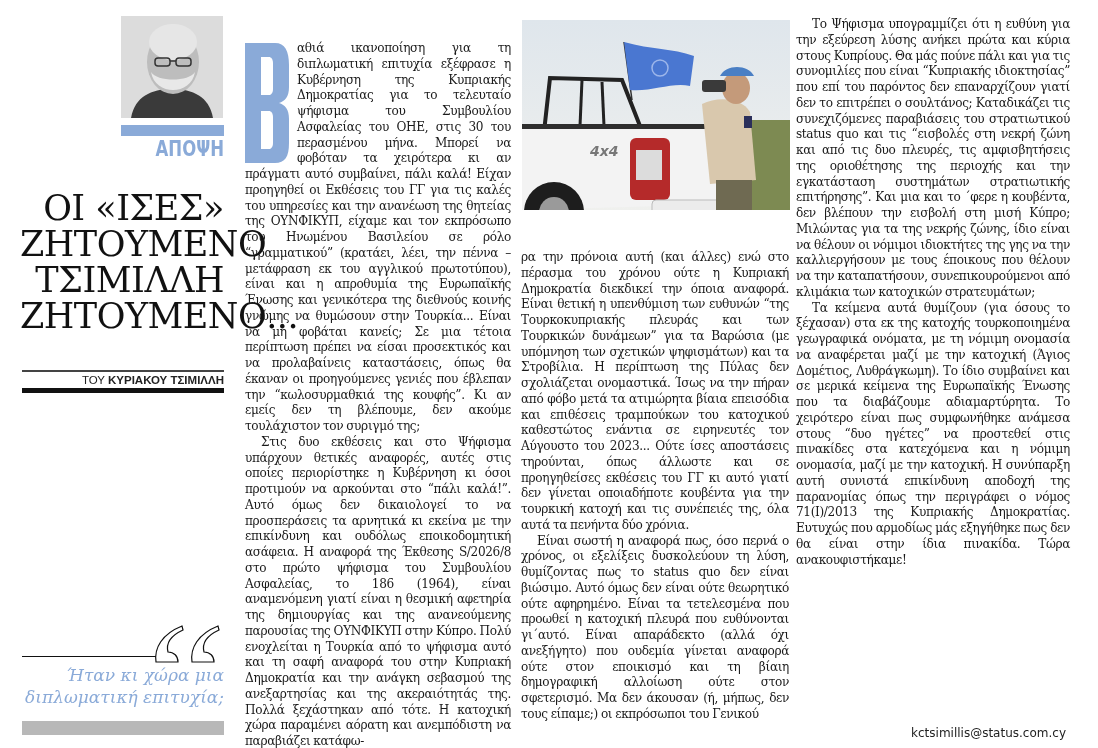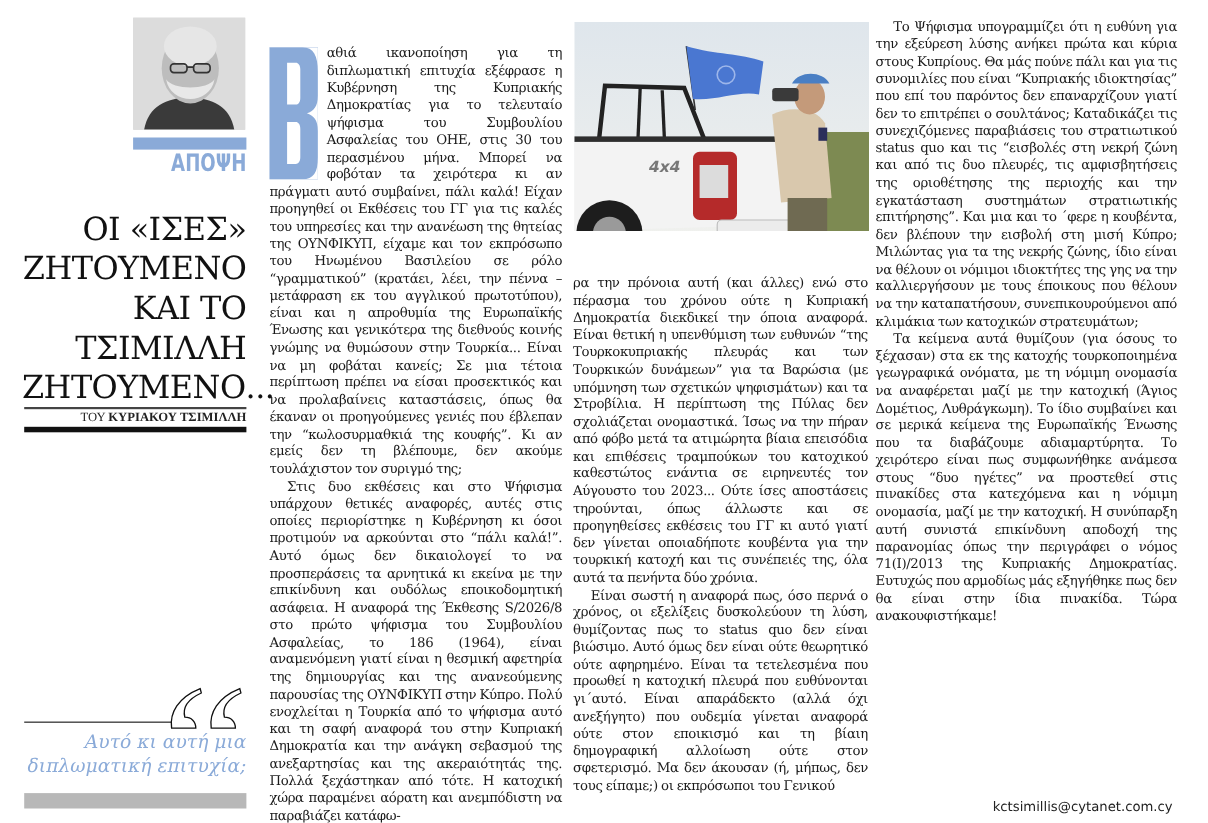"ΟΙ «ΙΣΕΣ»" #headline { font-size: 29px -> 35px }
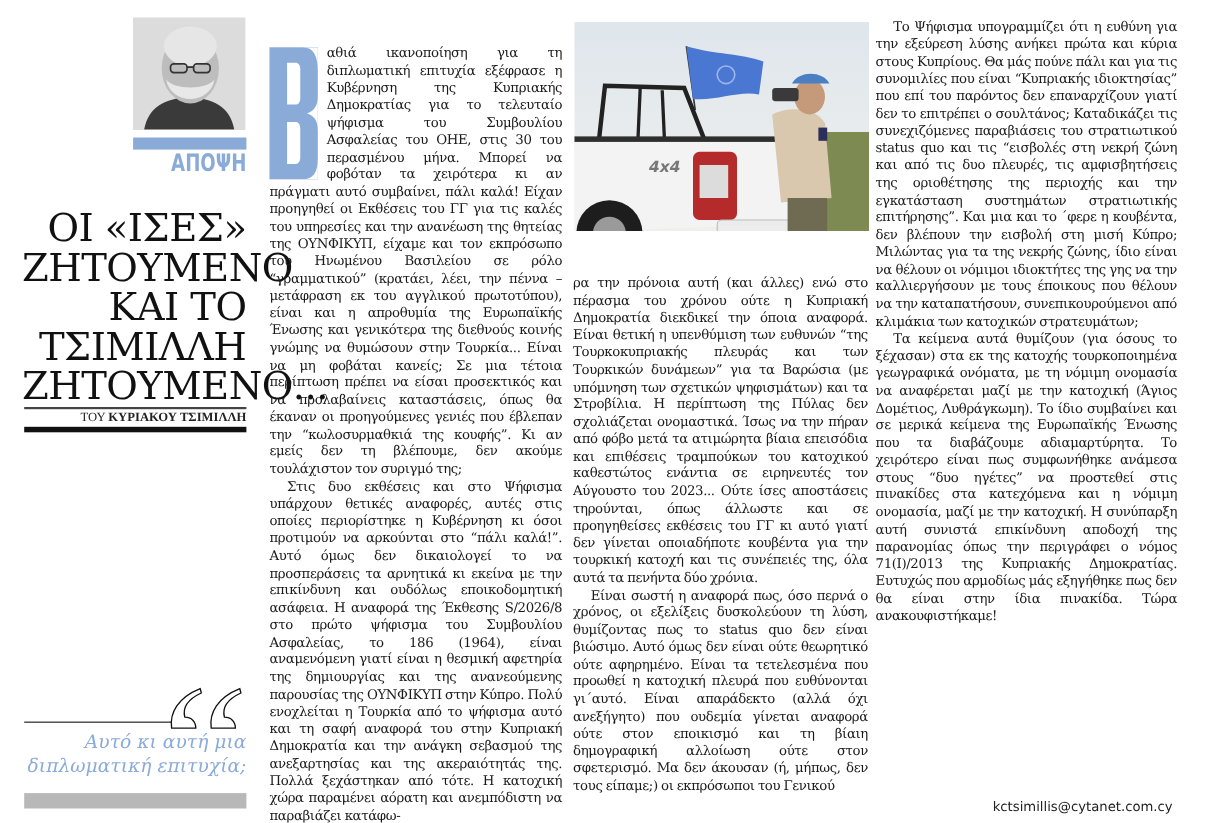"ΚΑΙ ΤΟ" div { html: <div>ΚΑΙ ΤΟ</div> -> none }
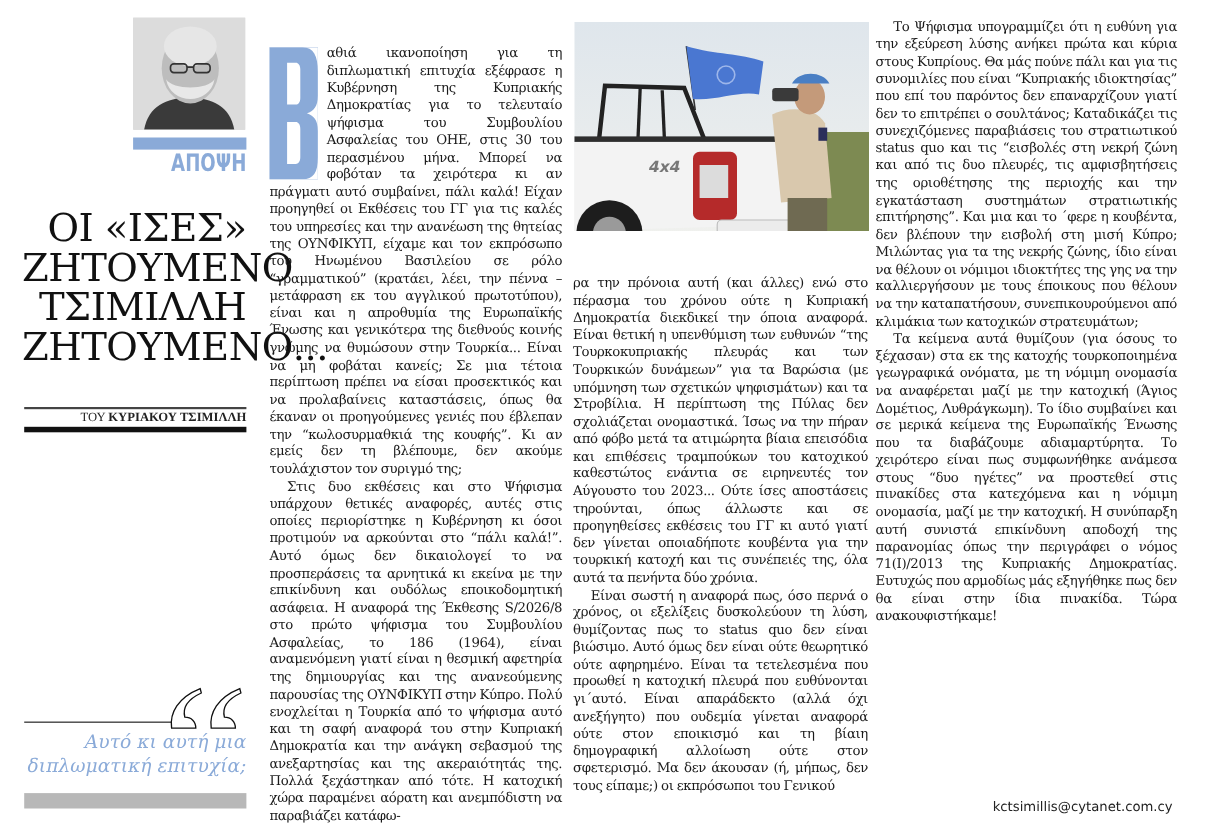"ΤΟΥ ΚΥΡΙΑΚΟΥ ΤΣΙΜΙΛΛΗ" #byline { font-family: Liberation Serif, serif -> Liberation Sans, sans-serif }
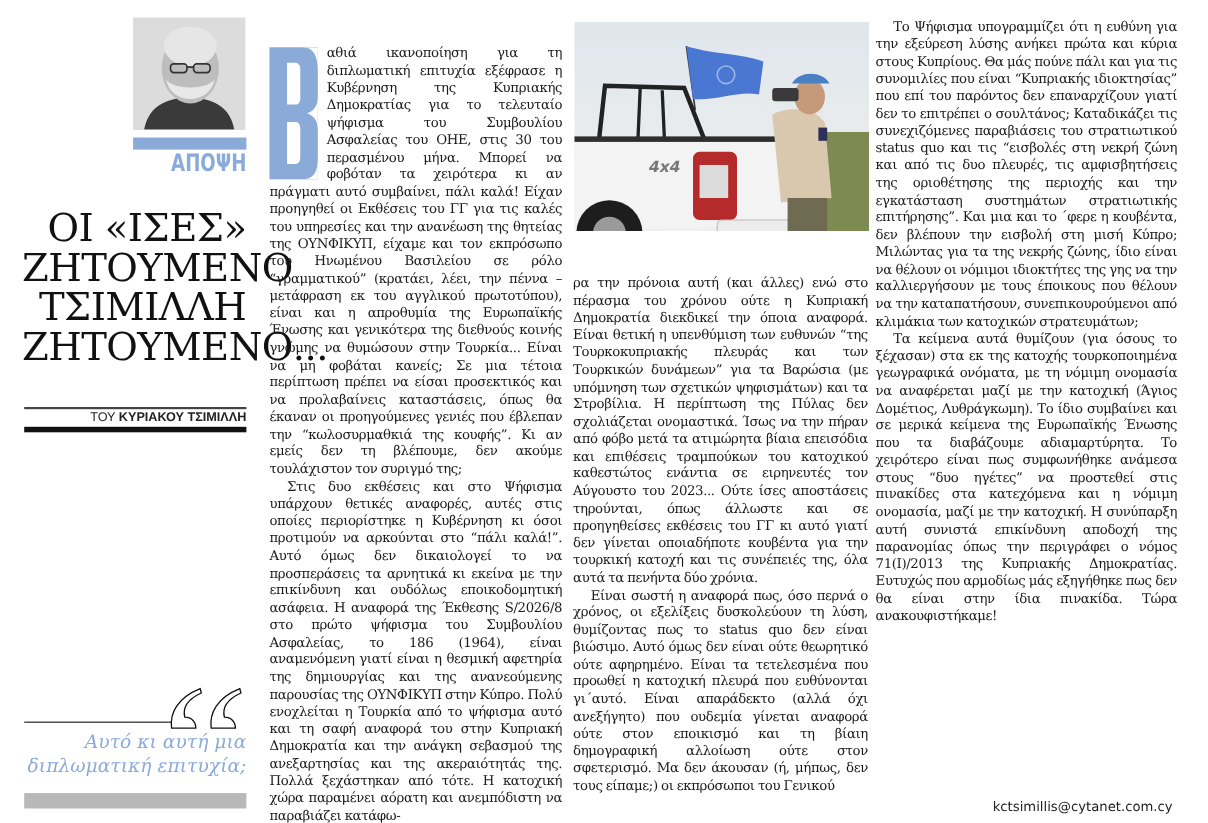"Αυτό κι αυτή μια διπλωματική" div.abs { text: Αυτό κι αυτή -> Ήταν κι χώρα }
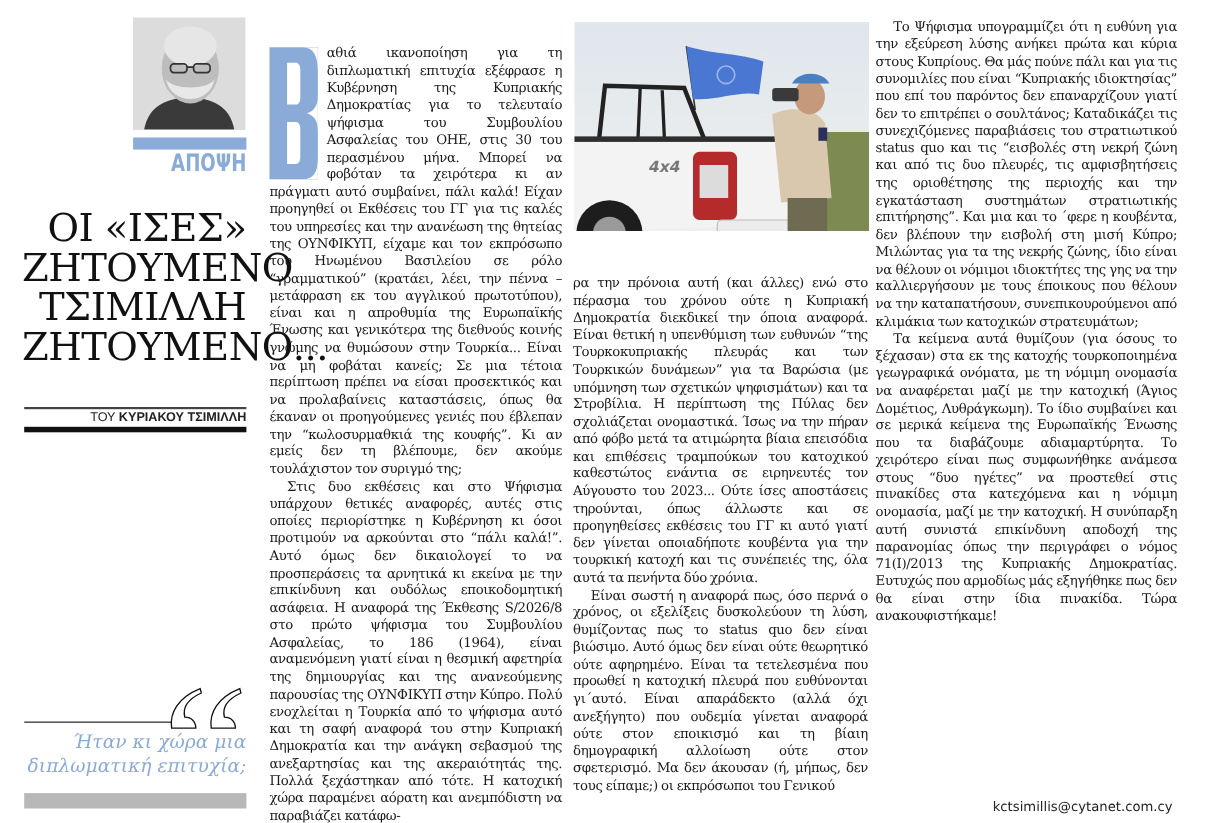"kctsimillis@cytanet.com.cy" div.abs { text: kctsimillis@cytanet.com.cy -> kctsimillis@status.com.cy }
